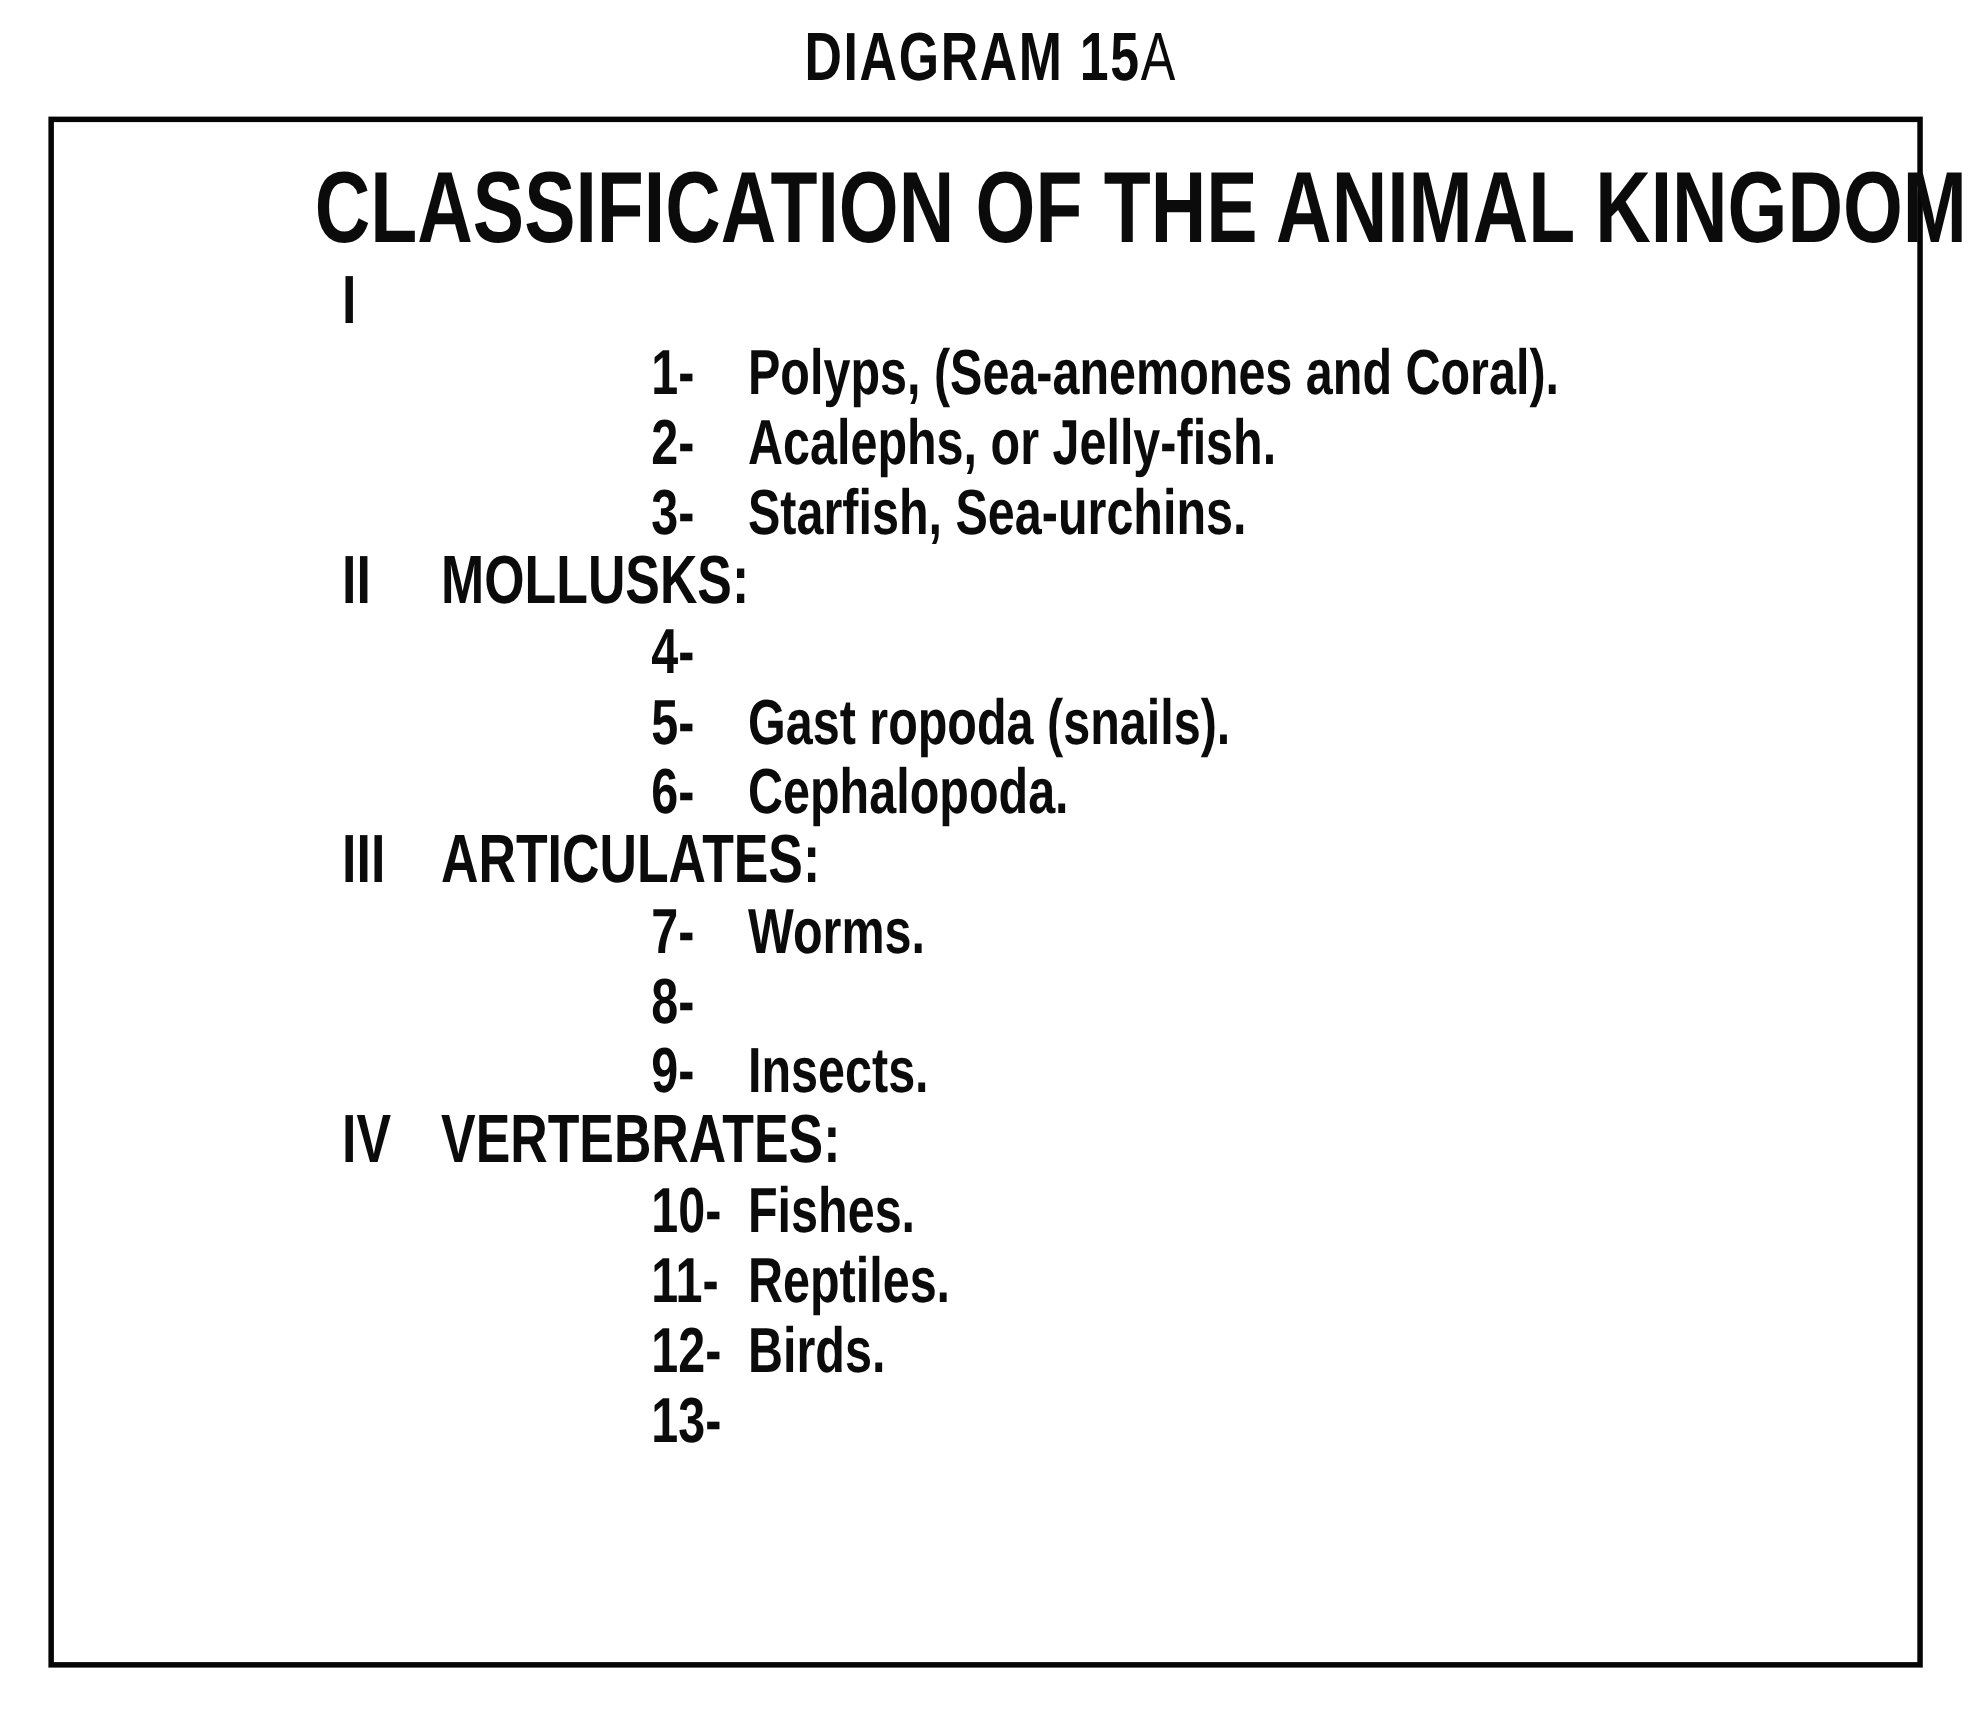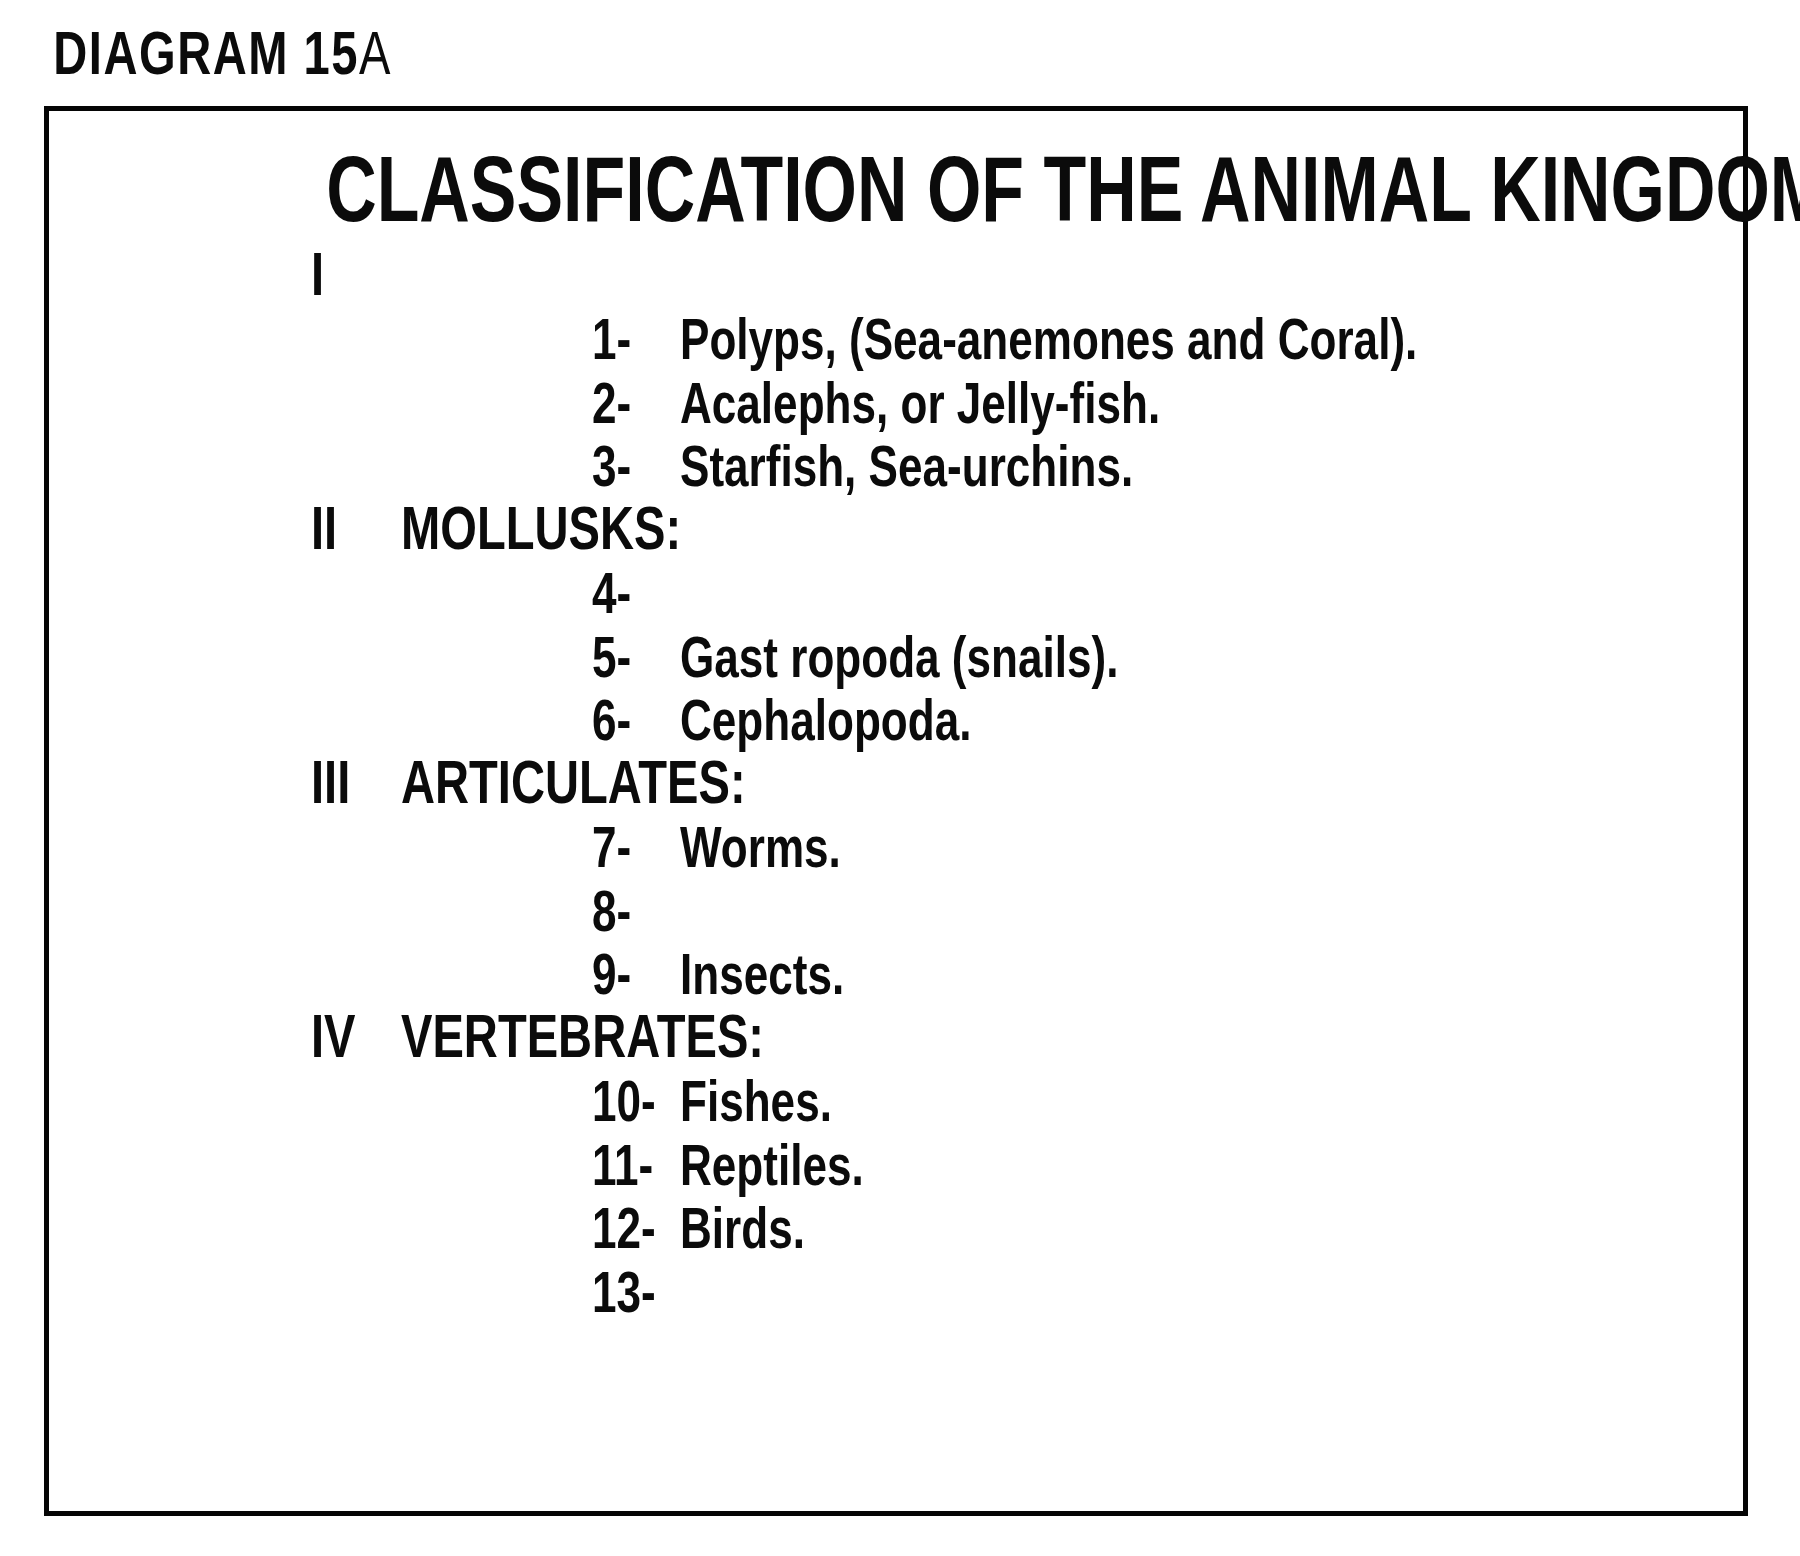"DIAGRAM 15A" .diagram-title { text-align: left -> center }
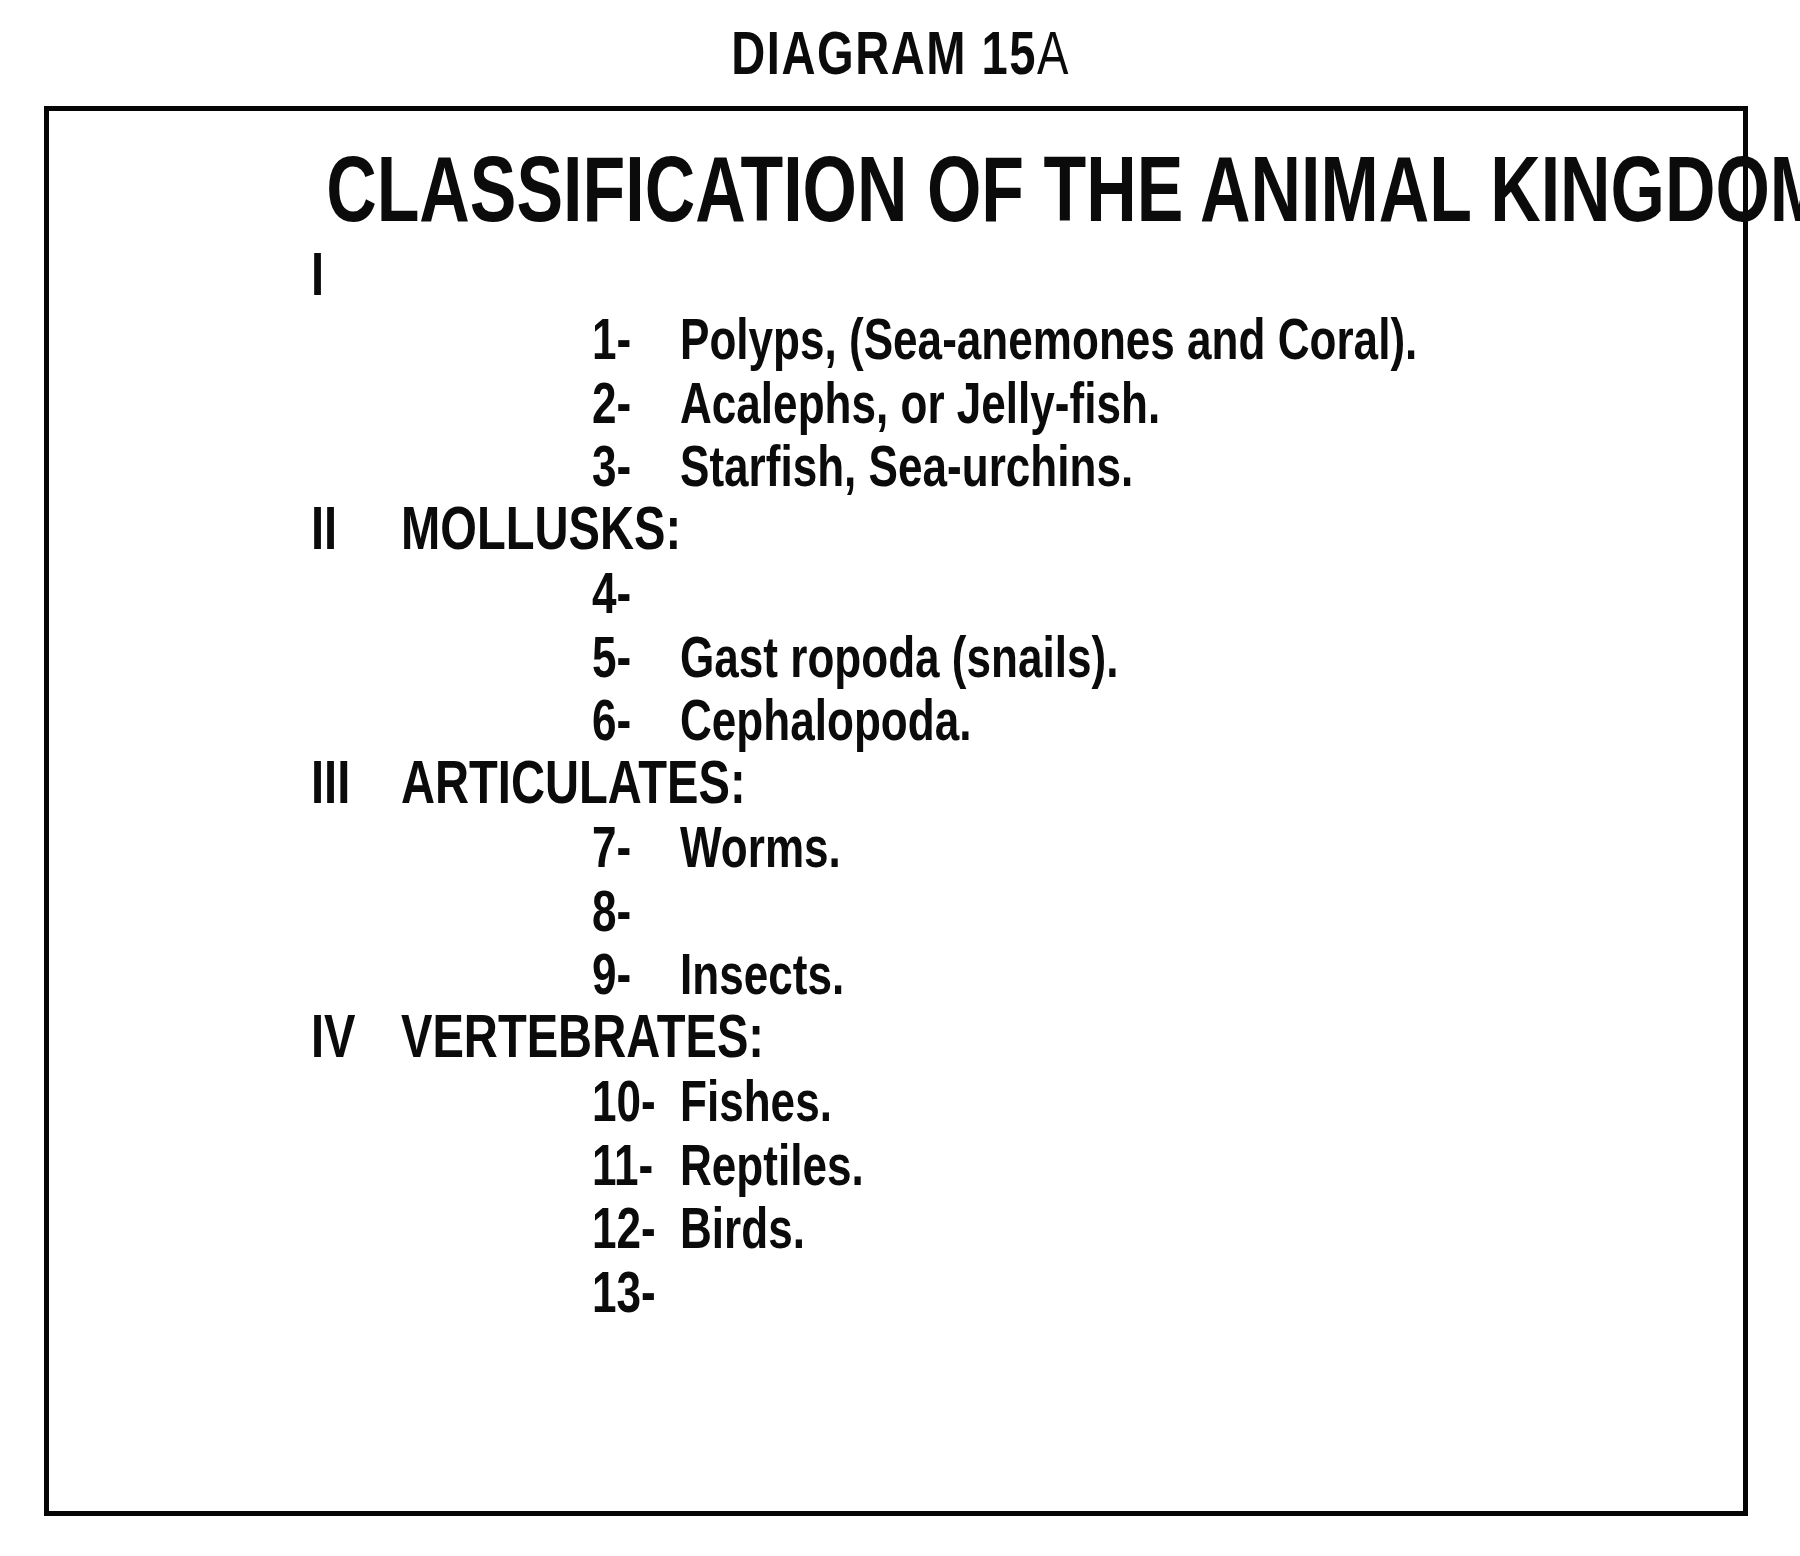"CLASSIFICATION OF THE ANIMAL KINGDOM" .doc-heading { margin-left: 40px -> none }
